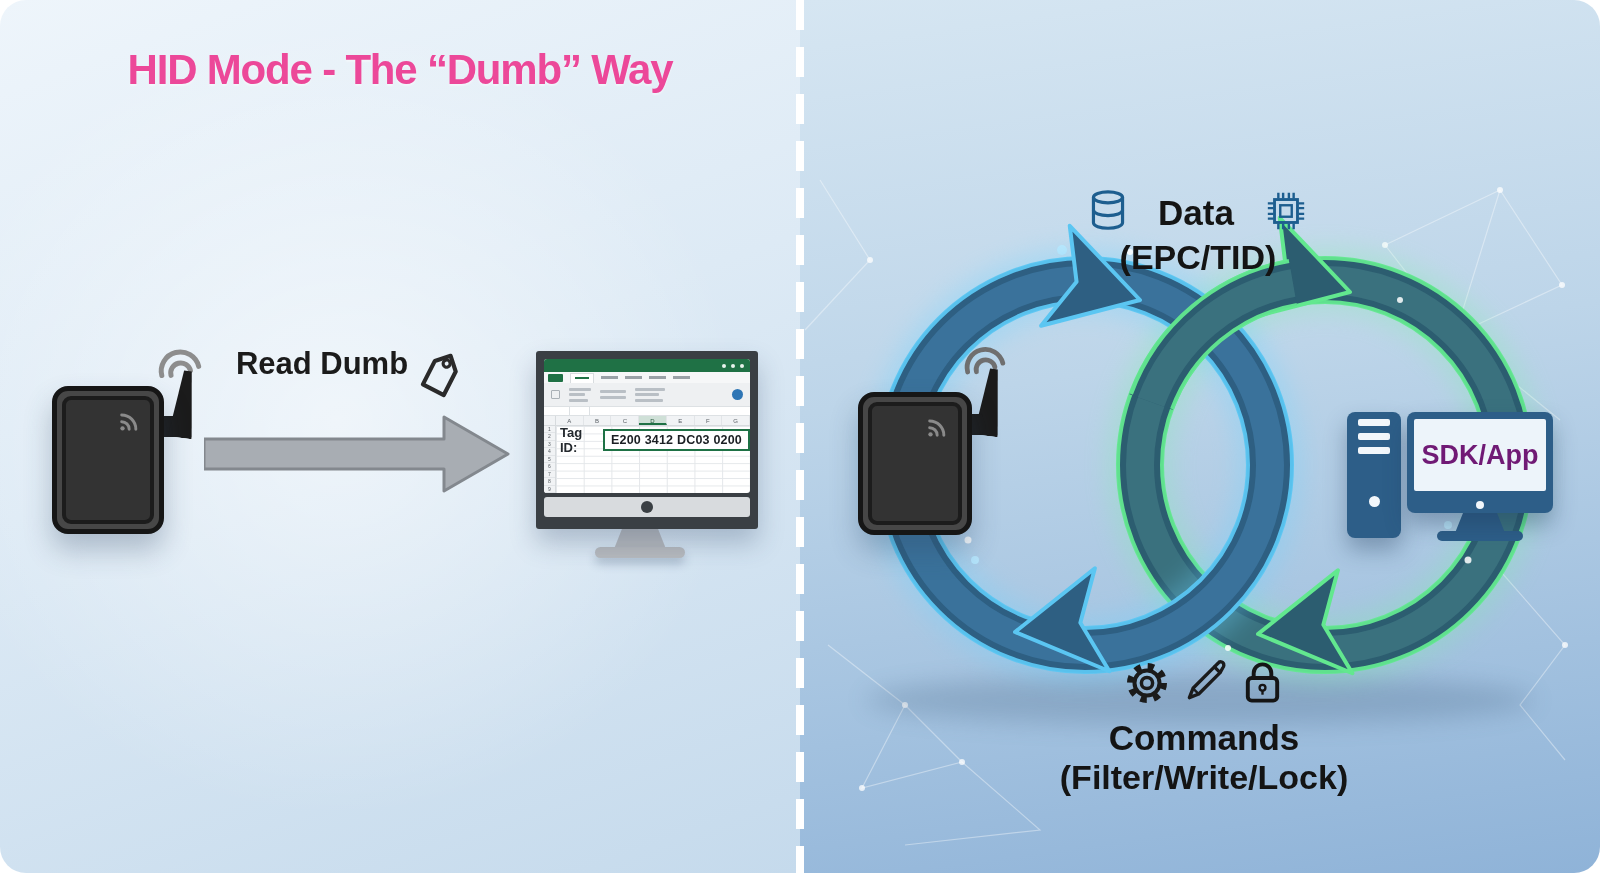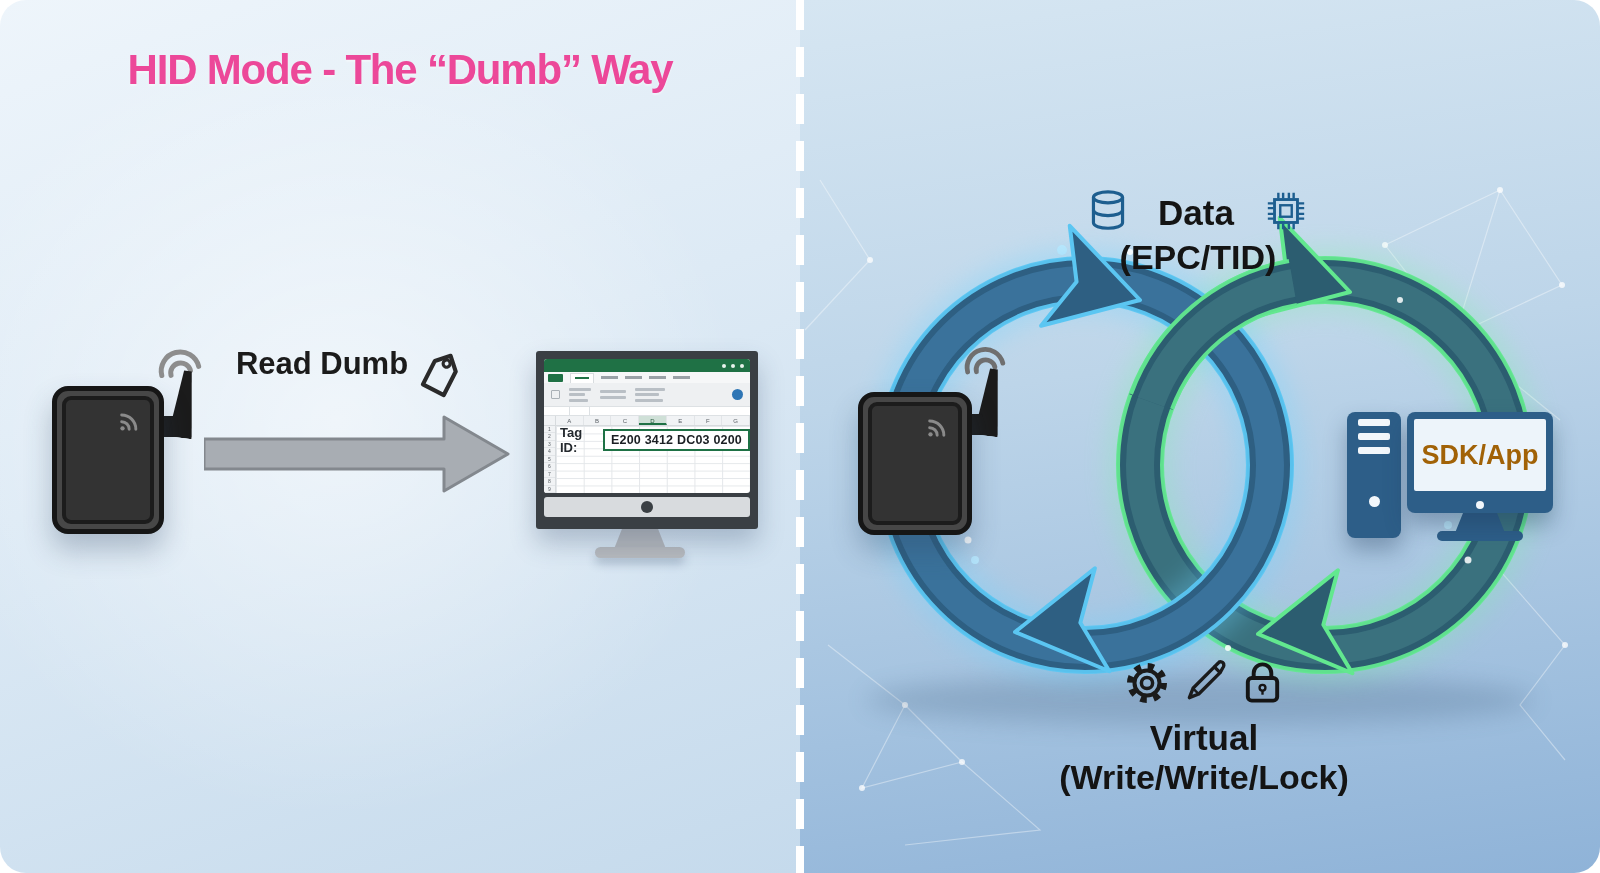"SDK/App" .sdk-screen { color: #a16207 -> #701a75 }
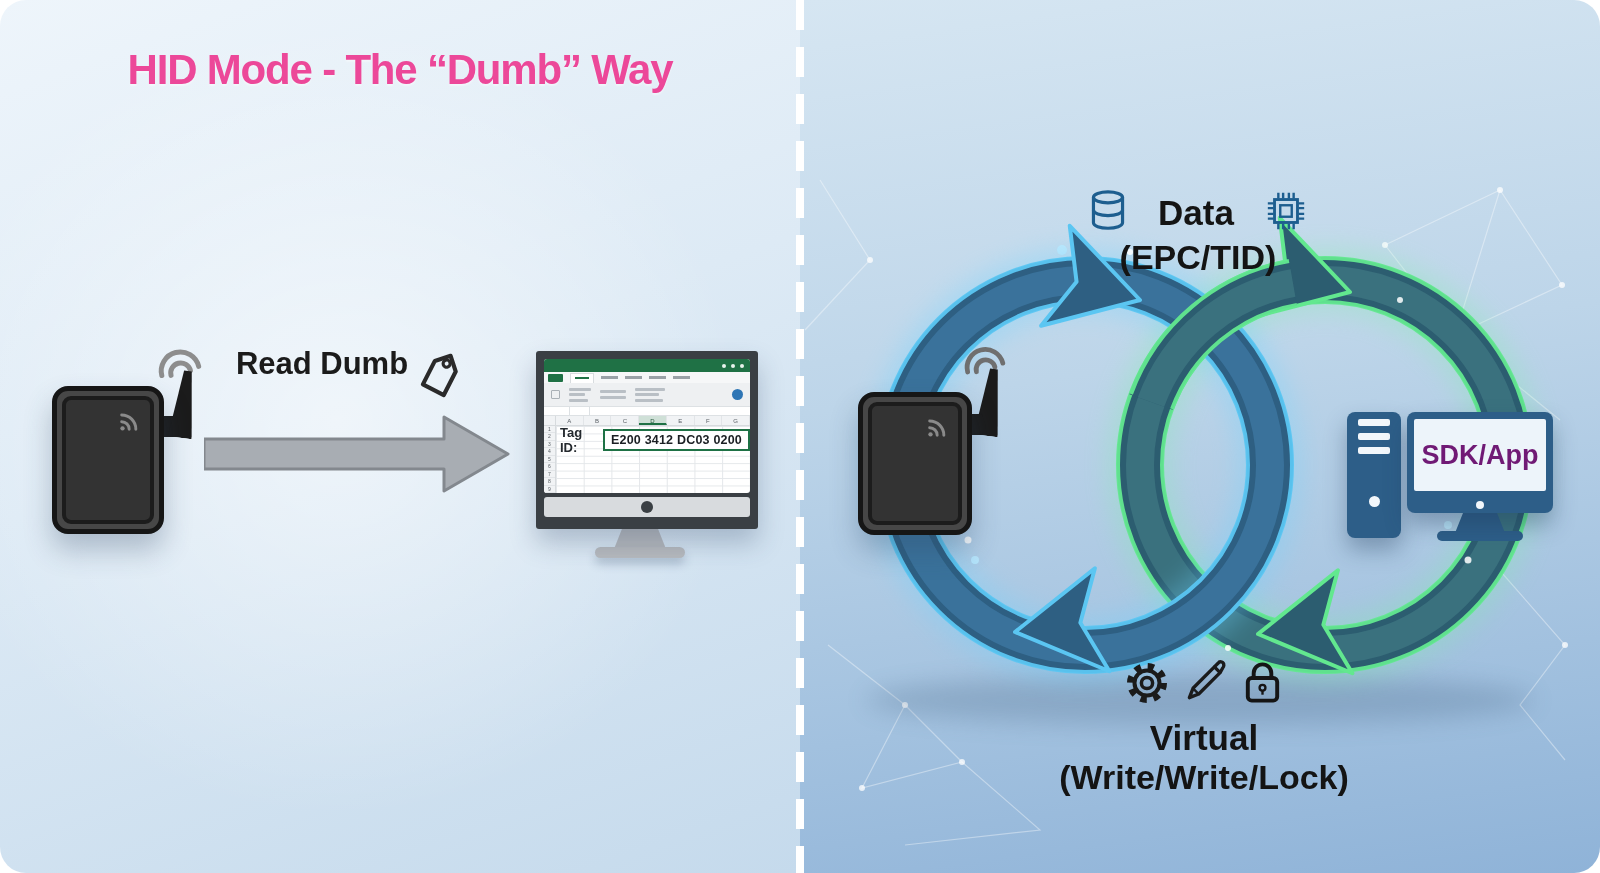"Virtual" div.sub-label { text: Virtual -> Commands }
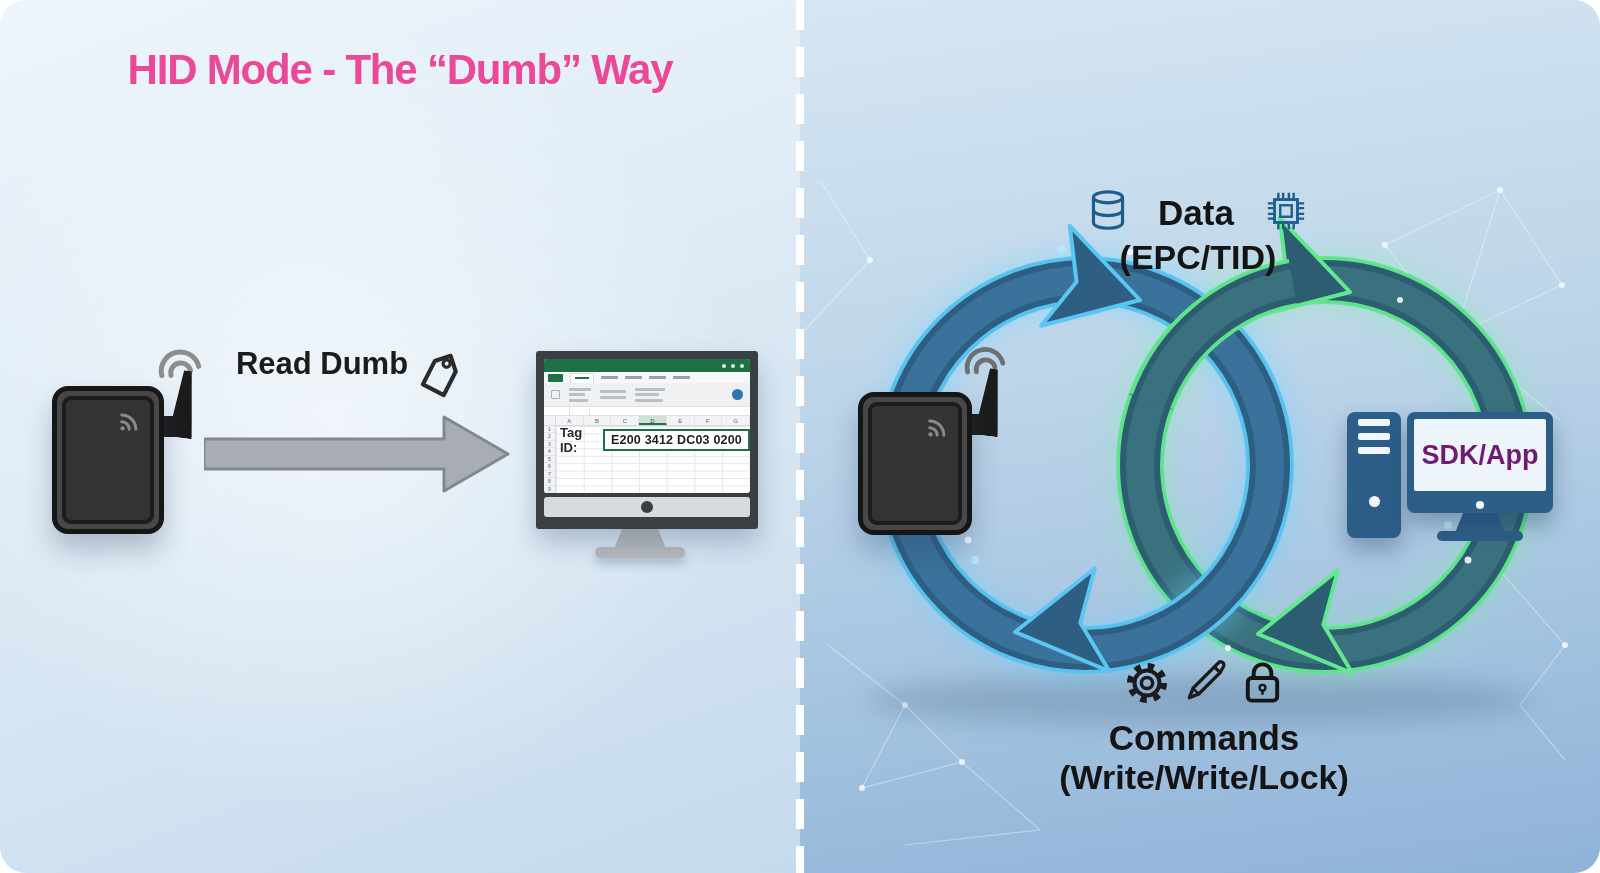"(Write/Write/Lock)" div.sub-label { text: Write/Write/Lock -> Filter/Write/Lock }
